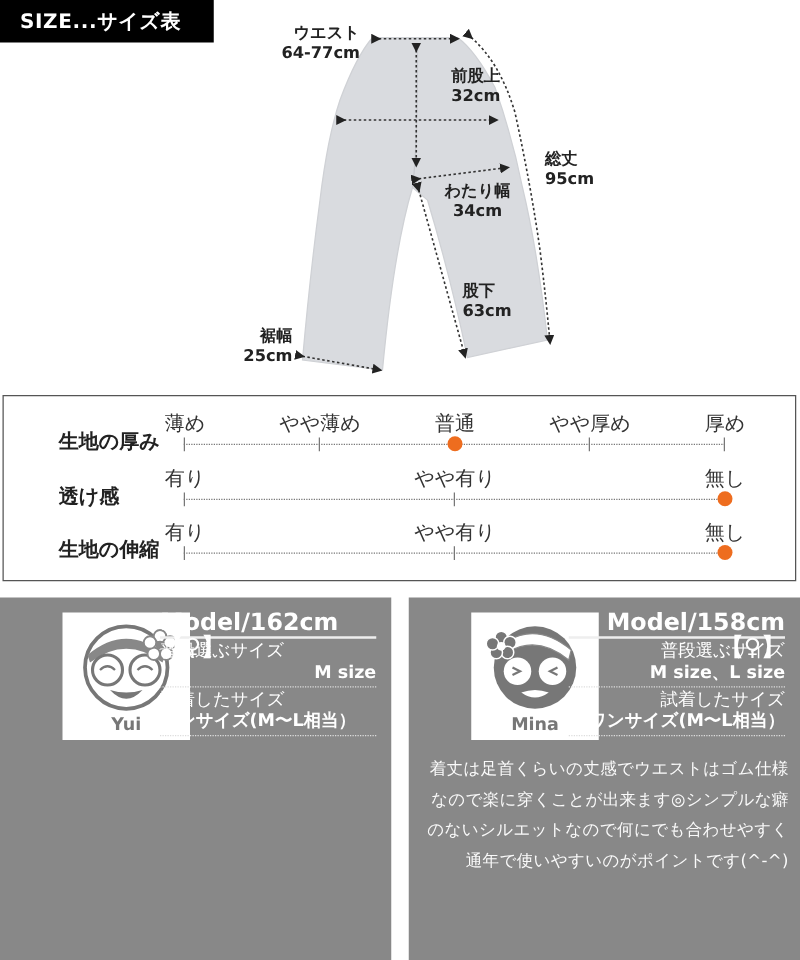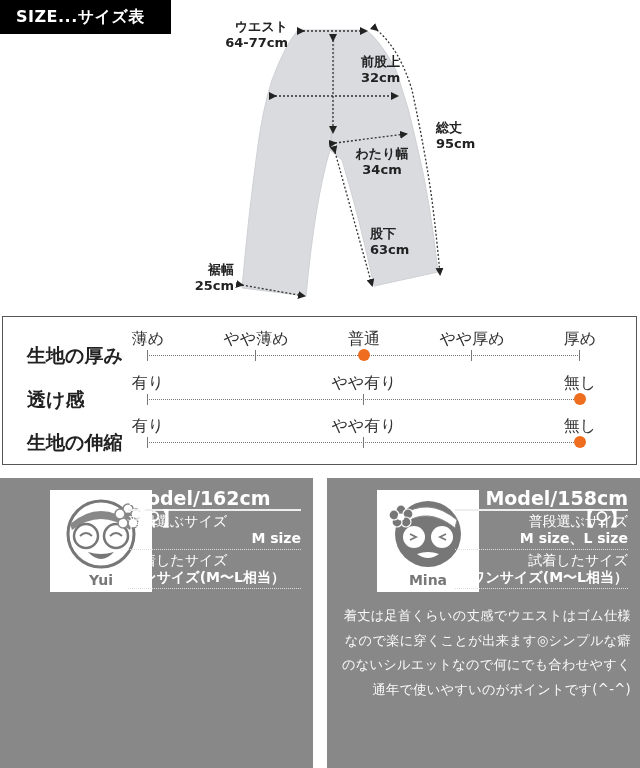"生地の厚み" .frow .fname { font-size: 19px -> 16px; left: 24px -> 44px }
